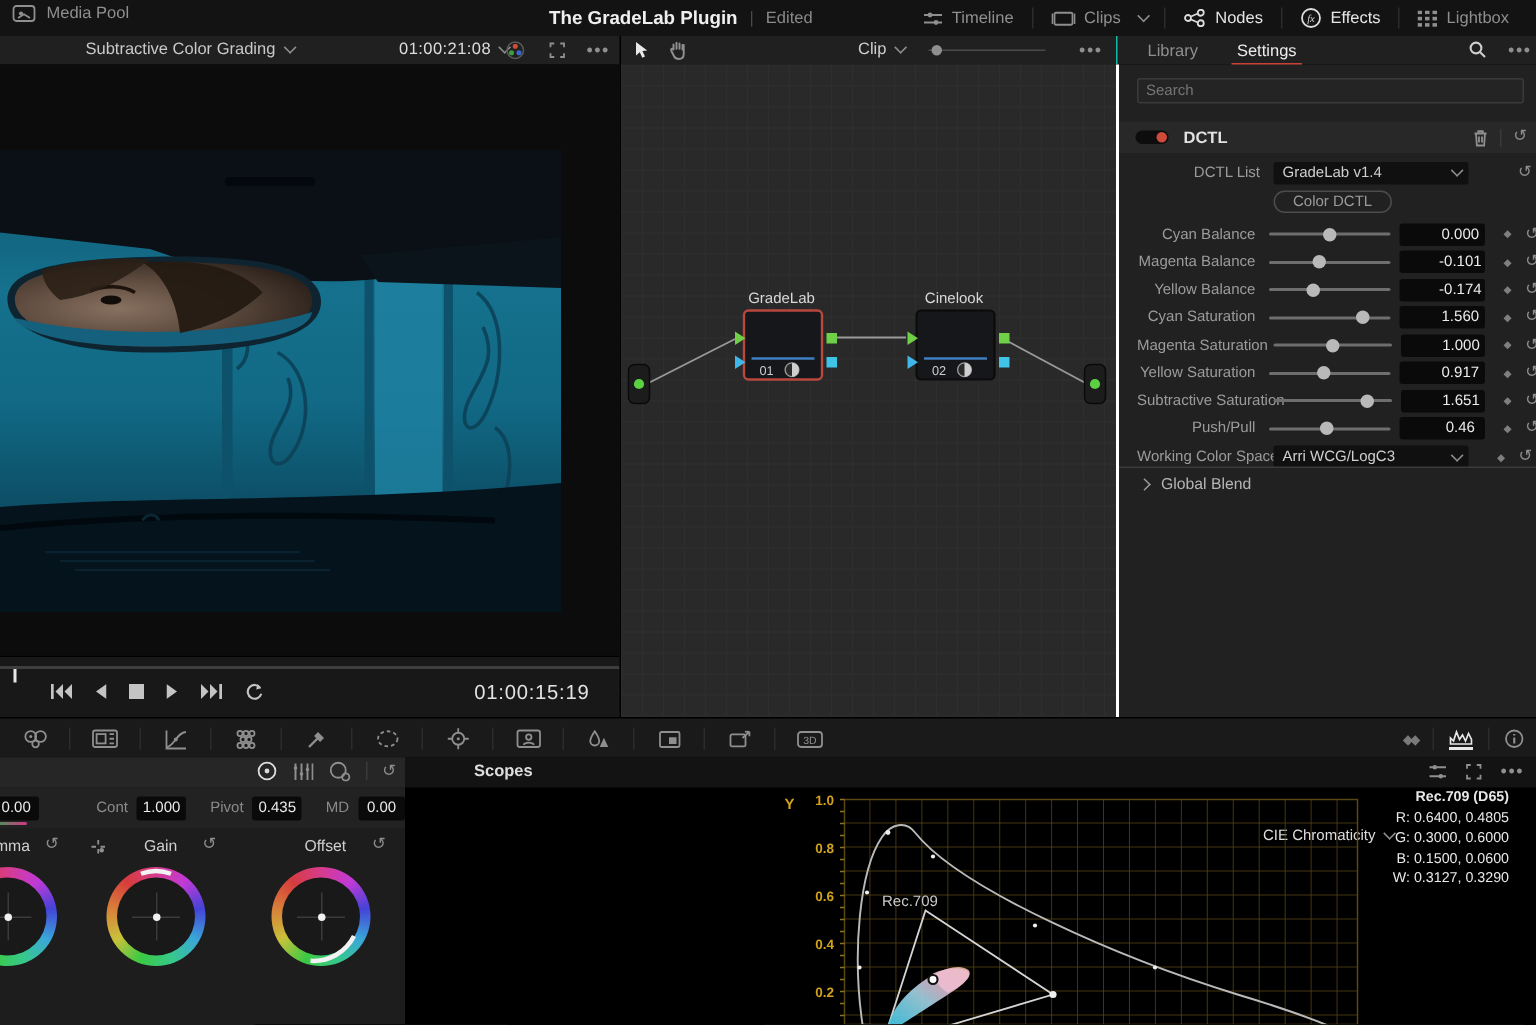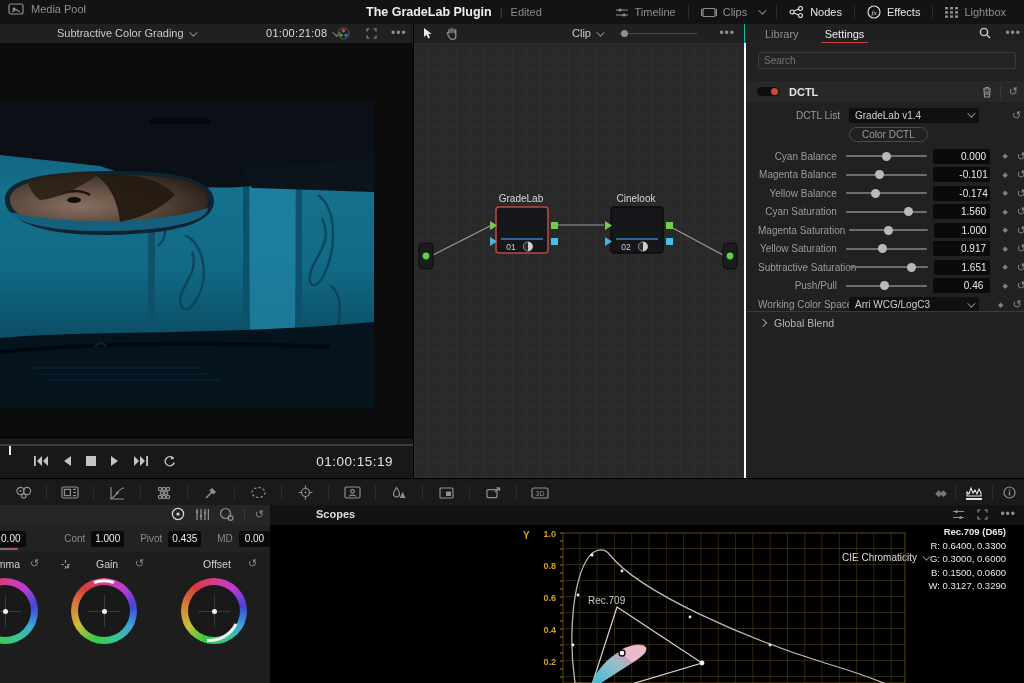"R: 0.6400, 0.3300" div { text: 0.3300 -> 0.4805 }
